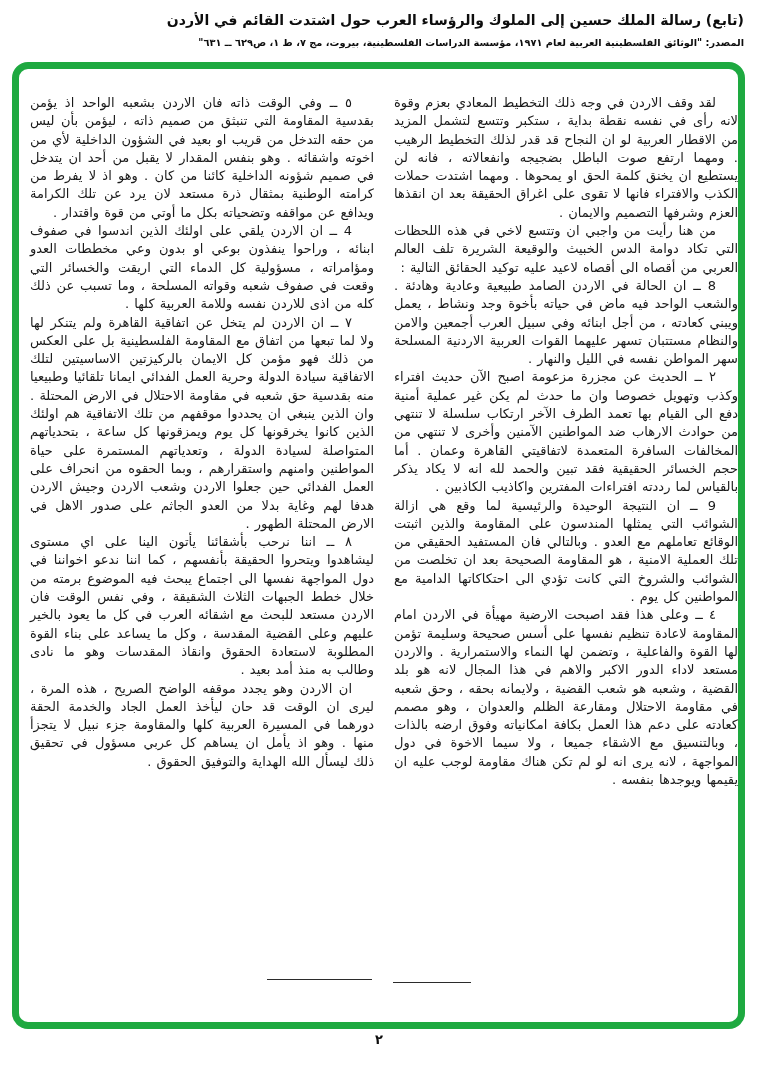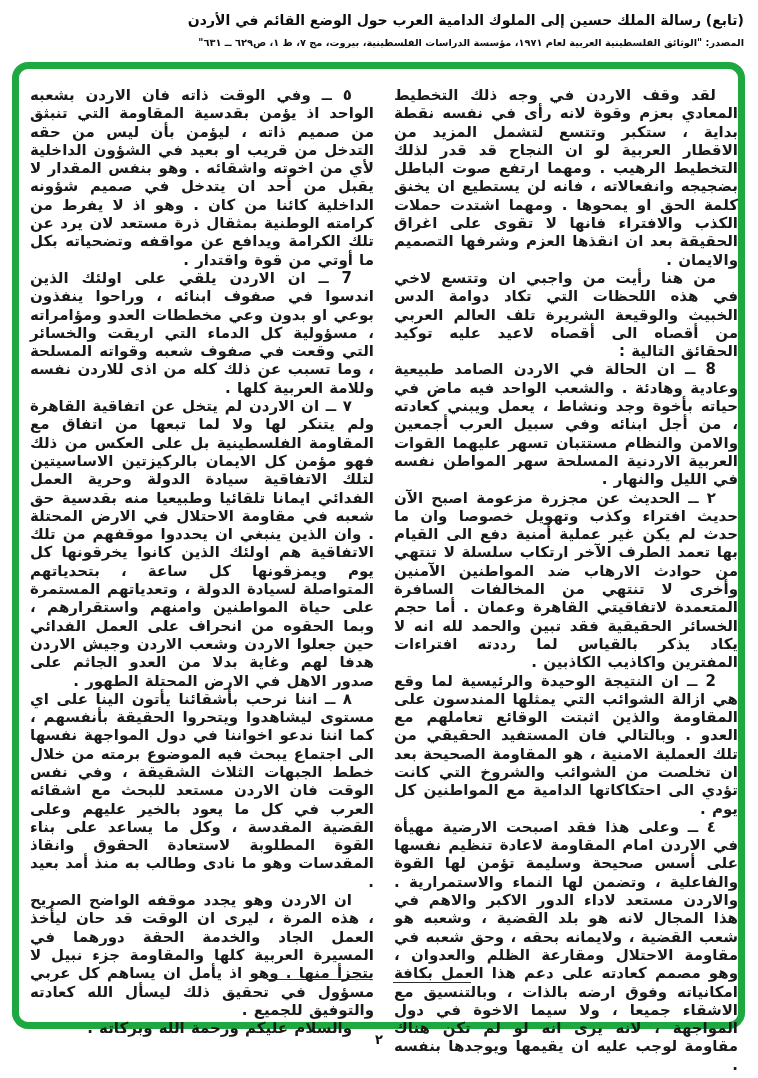"(تابع) رسالة الملك حسين إلى" div.doc-title { text: الدامية العرب حول الوضع -> والرؤساء العرب حول اشتدت }
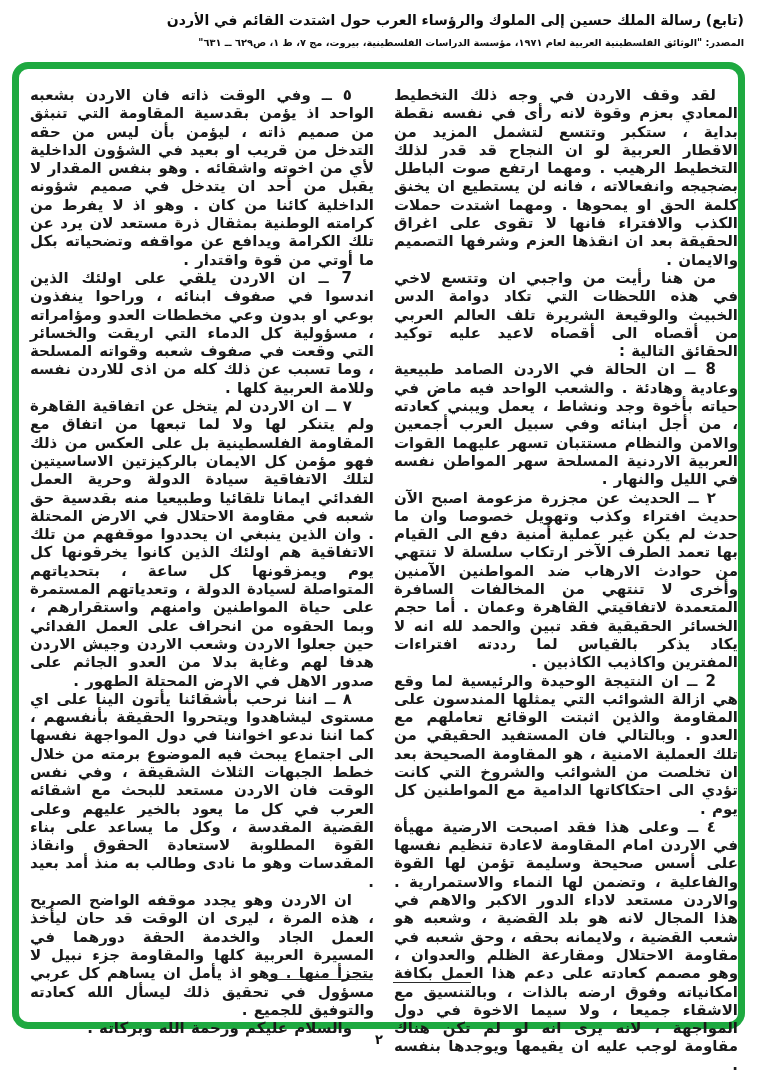"٥ ــ وفي الوقت ذاته" .col { font-size: 15px -> 13px; font-weight: bold -> normal; margin-top: none -> 8px }
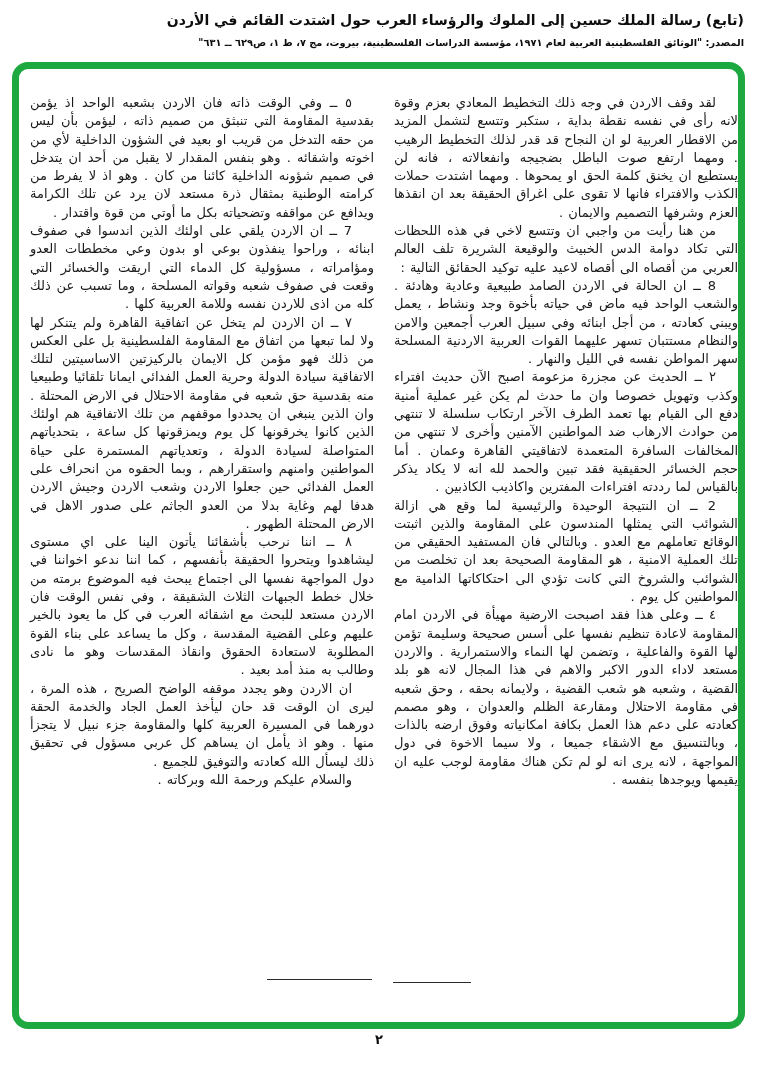"7 ــ ان الاردن يلقي" p { text: 7 -> 4 }
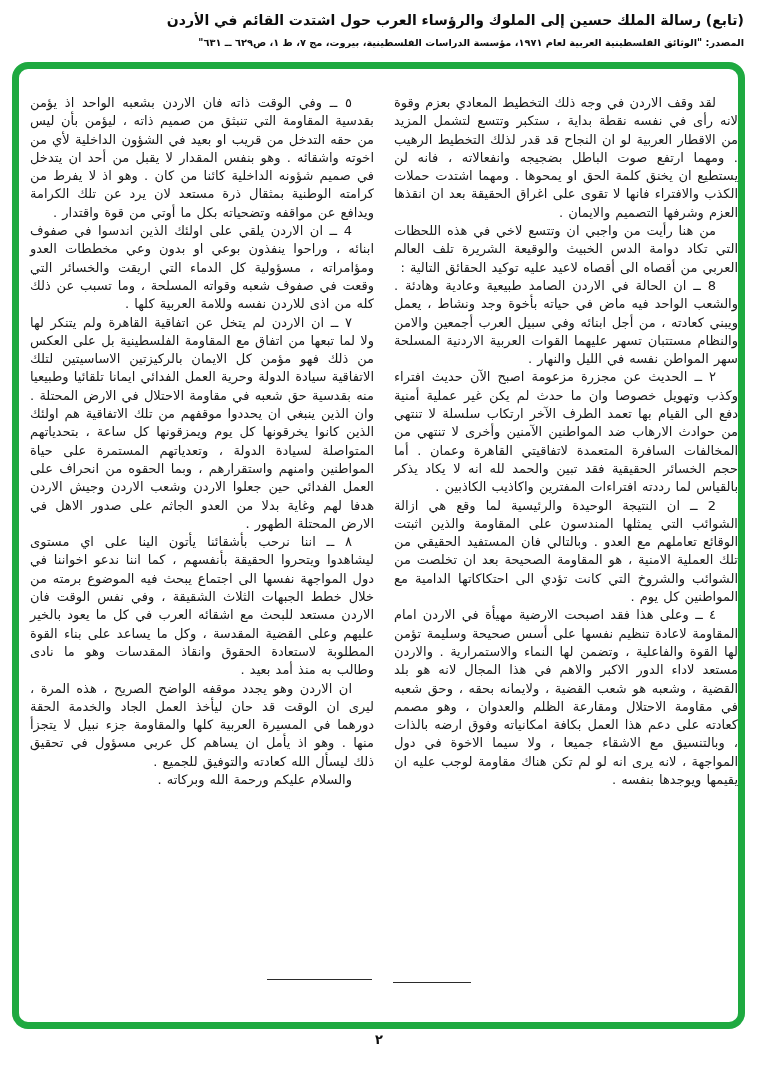"2 ــ ان النتيجة الوحيدة" p { text: 2 -> 9 }
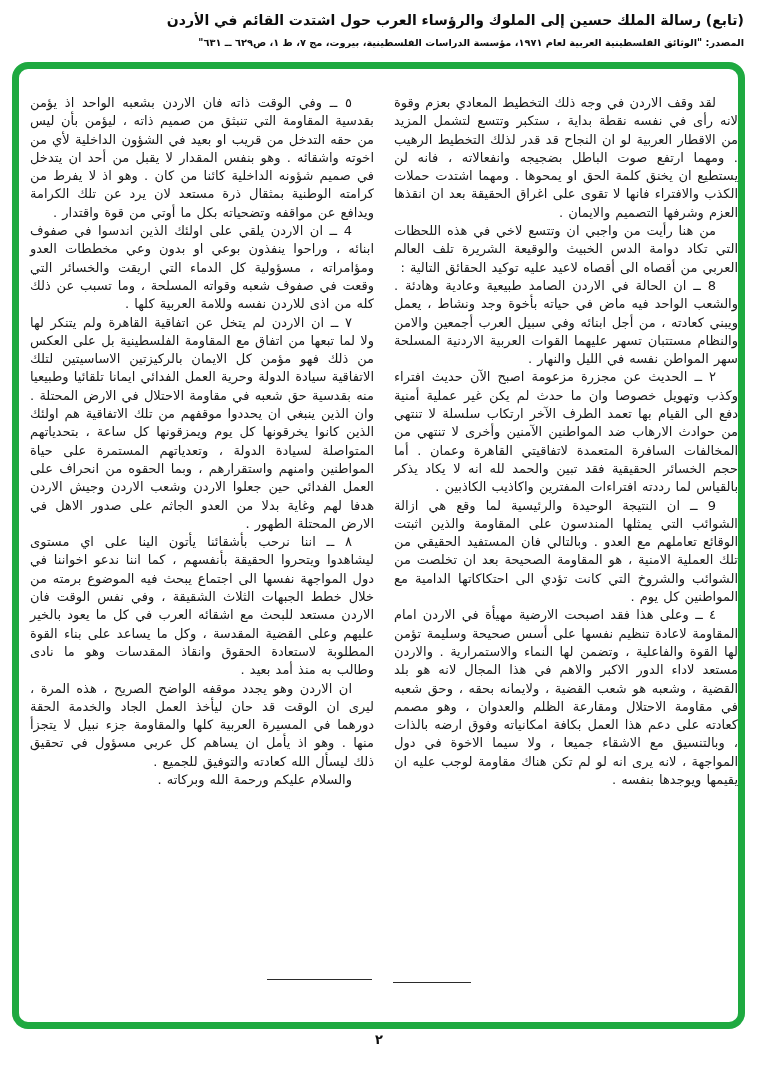"ان الاردن وهو يجدد موقفه" p { text: كعادته والتوفيق للجميع -> الهداية والتوفيق الحقوق }
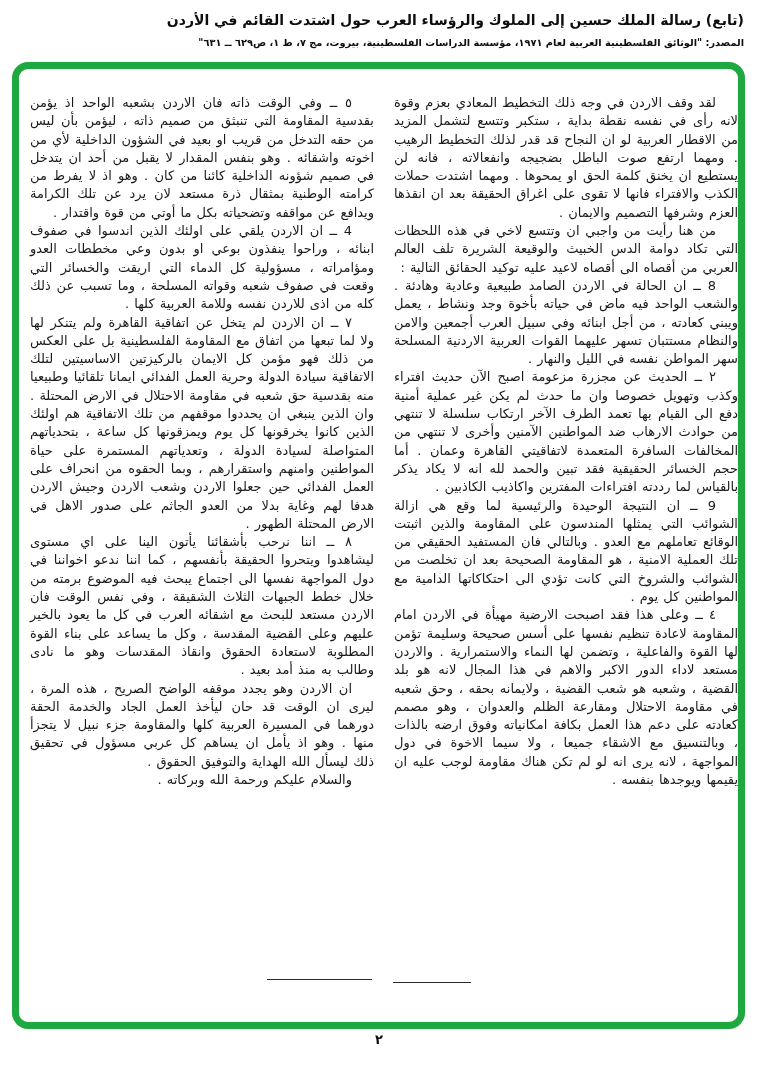"والسلام عليكم ورحمة الله وبركاته" p { html: <p>والسلام عليكم ورحمة الله وبركاته .</p> -> none }
